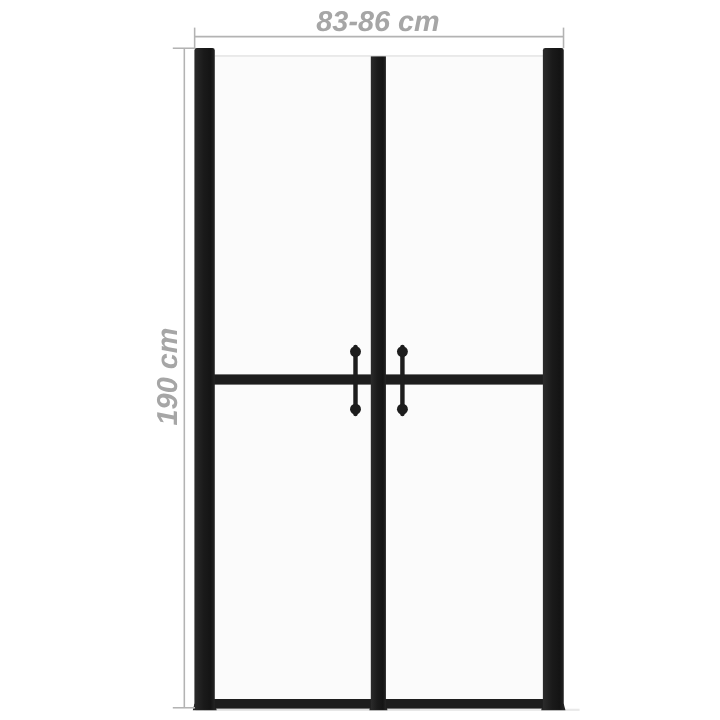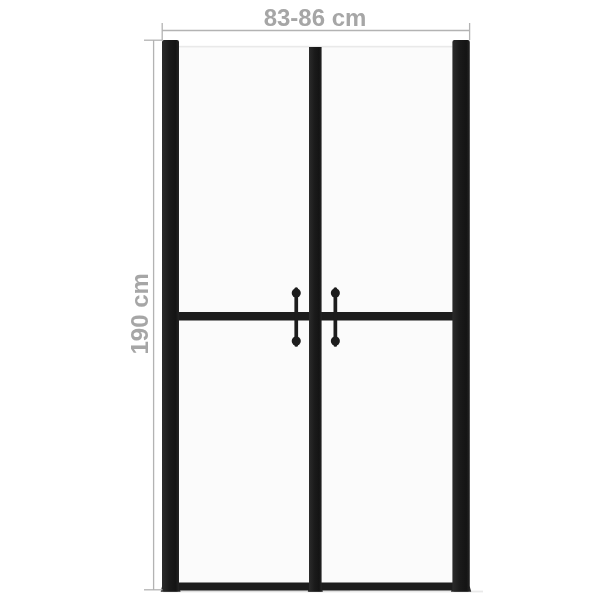"83-86 cm" .stage { font-style: none -> italic }
